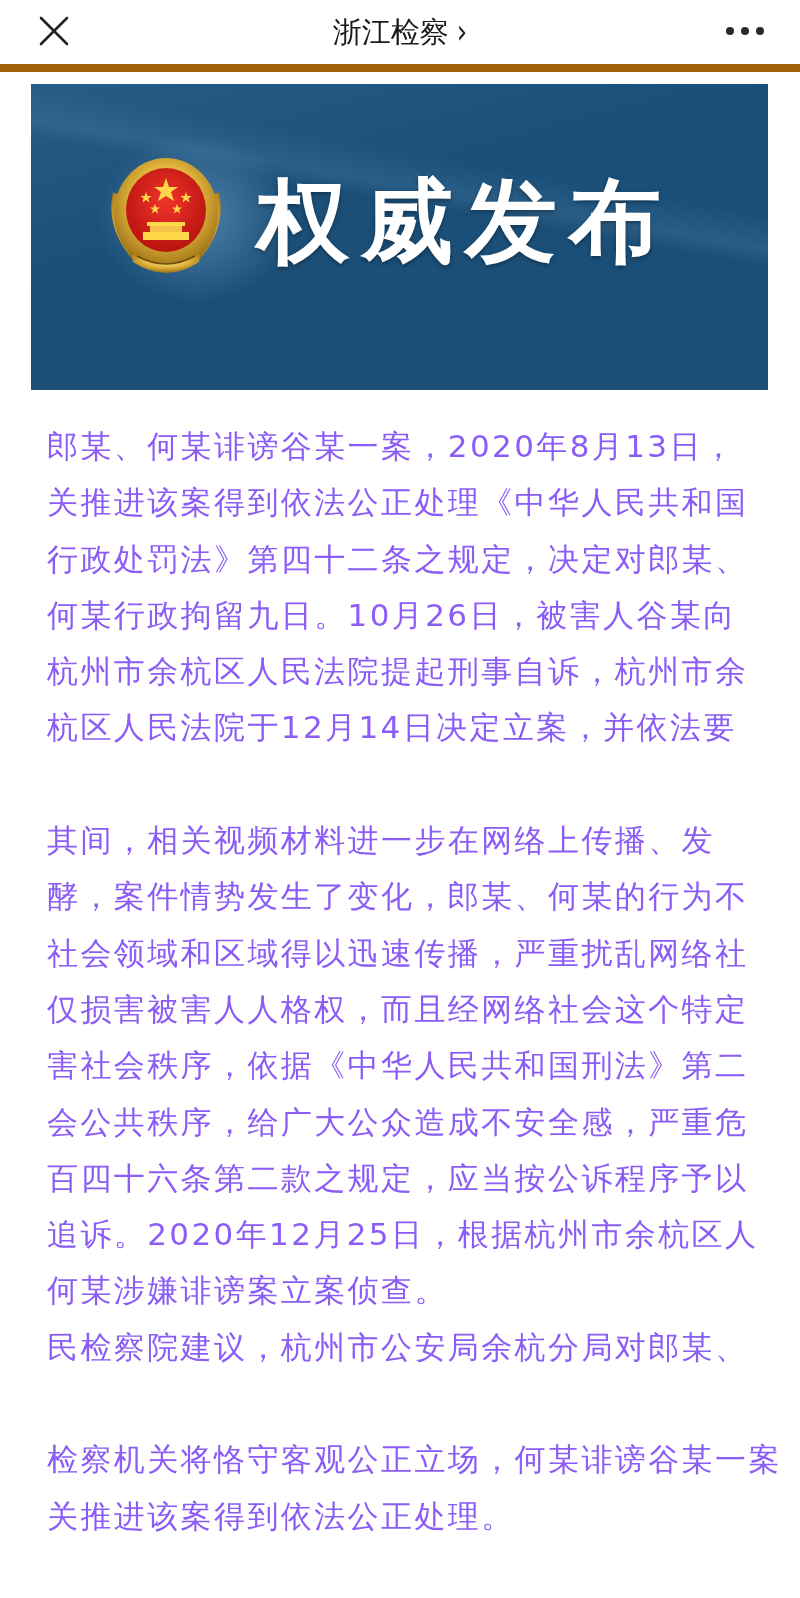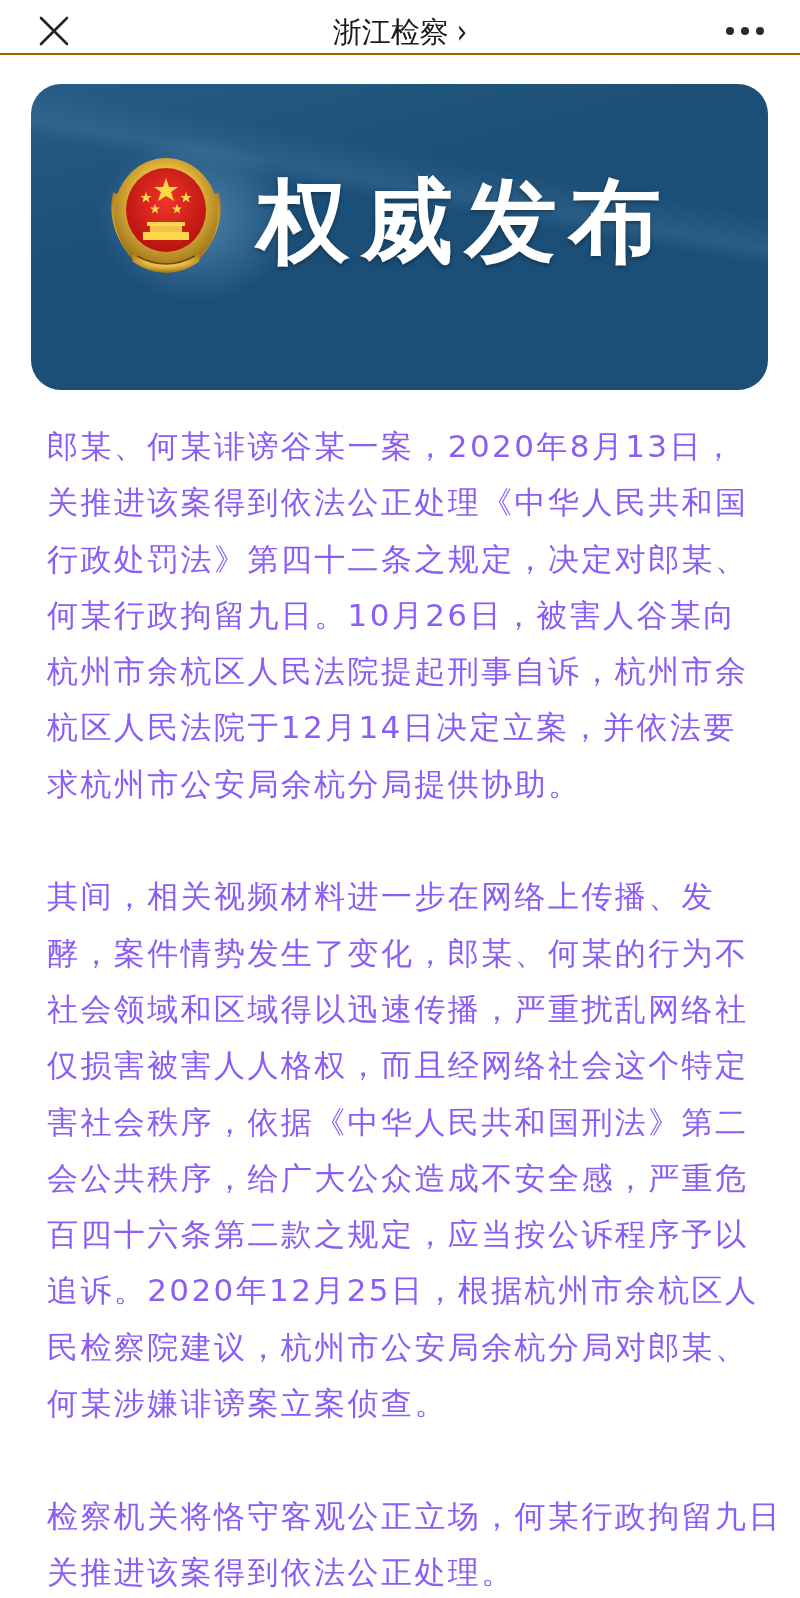"浙江检察 ›" .navbar { border-bottom: 2px solid #a16207 -> 8px solid #a16207; height: 55px -> 72px }
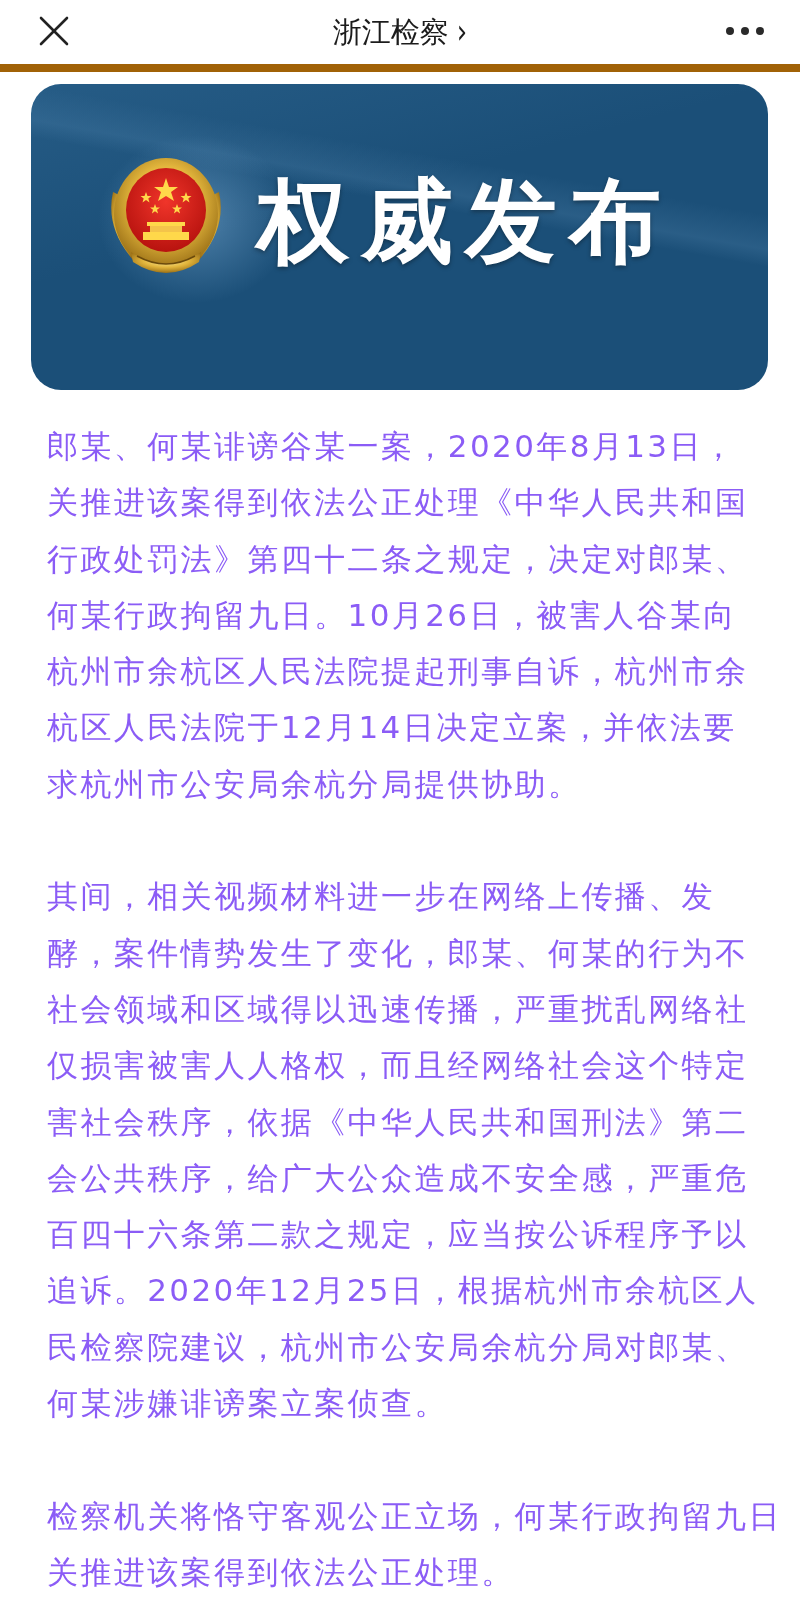"权威发布" .banner { border-radius: 30px -> none }
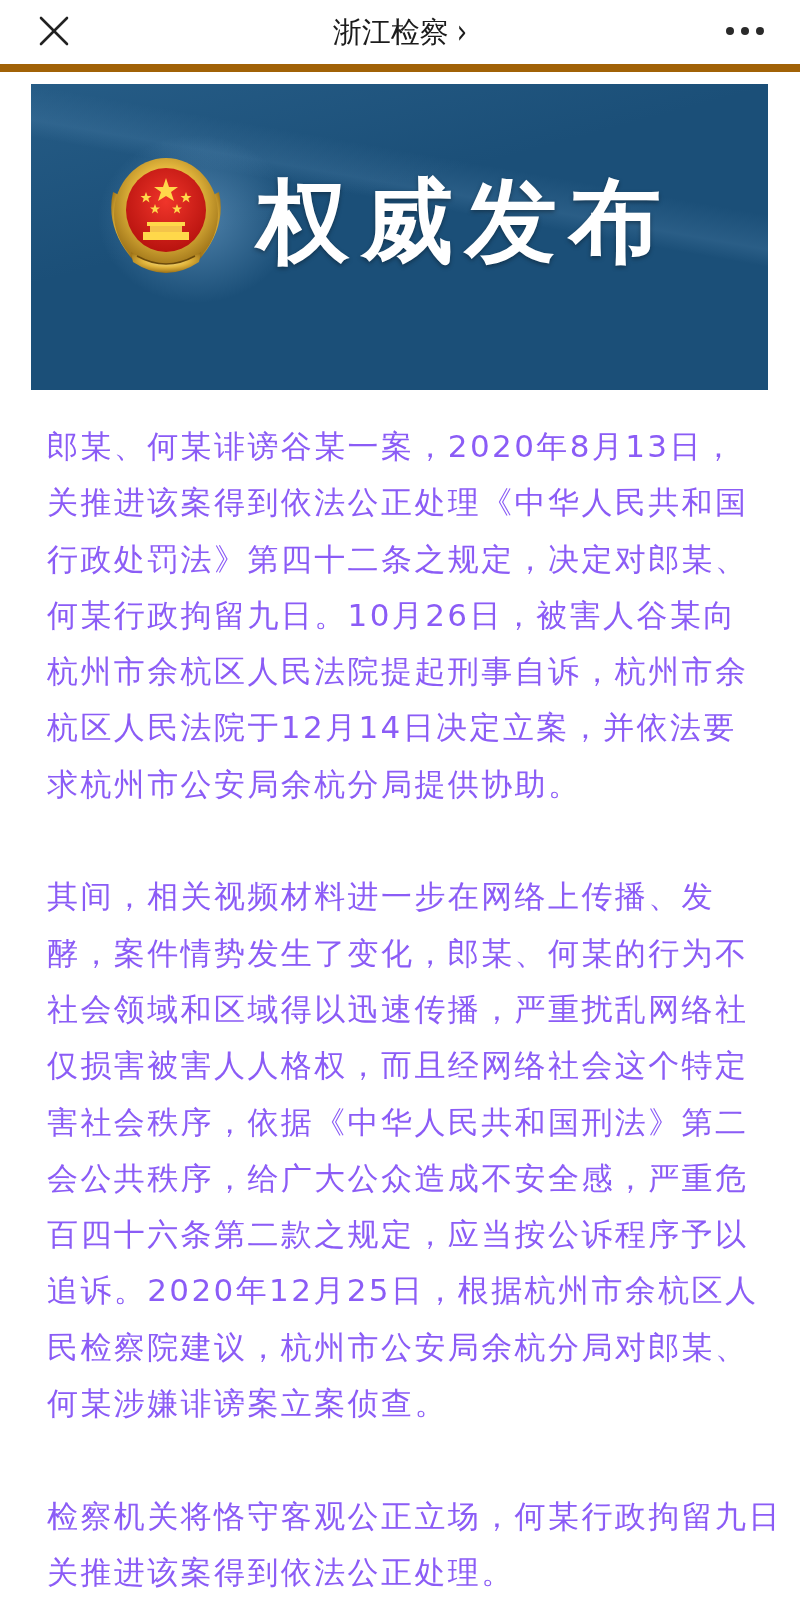"求杭州市公安局余杭分局提供协助。" span.line { html: <span>求杭州市公安局余杭分局提供协助。</span> -> none }
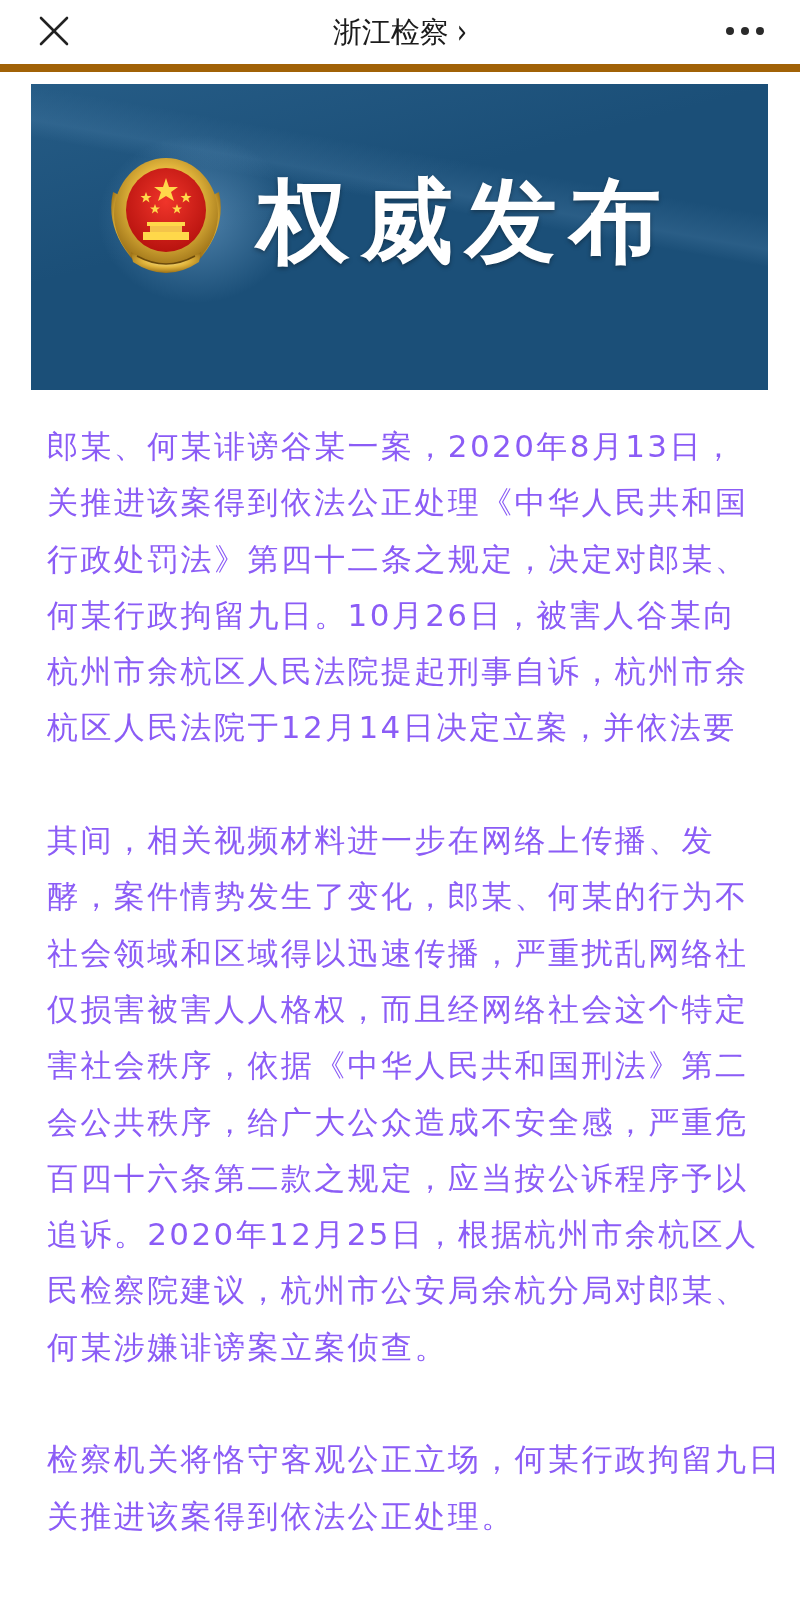"民检察院建议，杭州市公安局余杭分局对郎某、" span.line { order: before "何某涉嫌诽谤案立案侦查。" -> after "何某涉嫌诽谤案立案侦查。" }
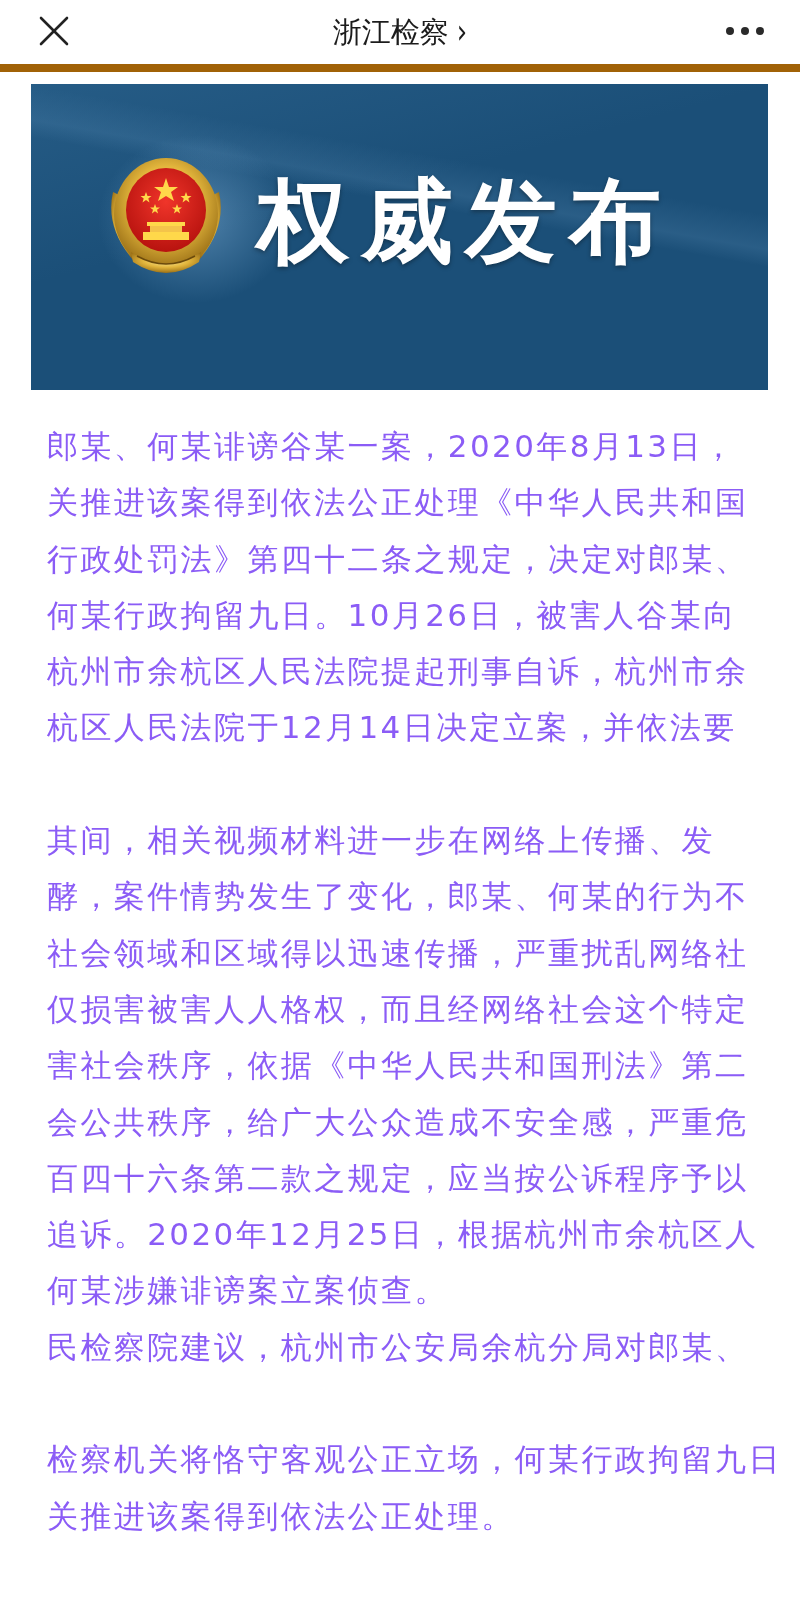"检察机关将恪守客观公正立场，何某行政拘留九日" span.line { text: 行政拘留九日 -> 诽谤谷某一案 }
